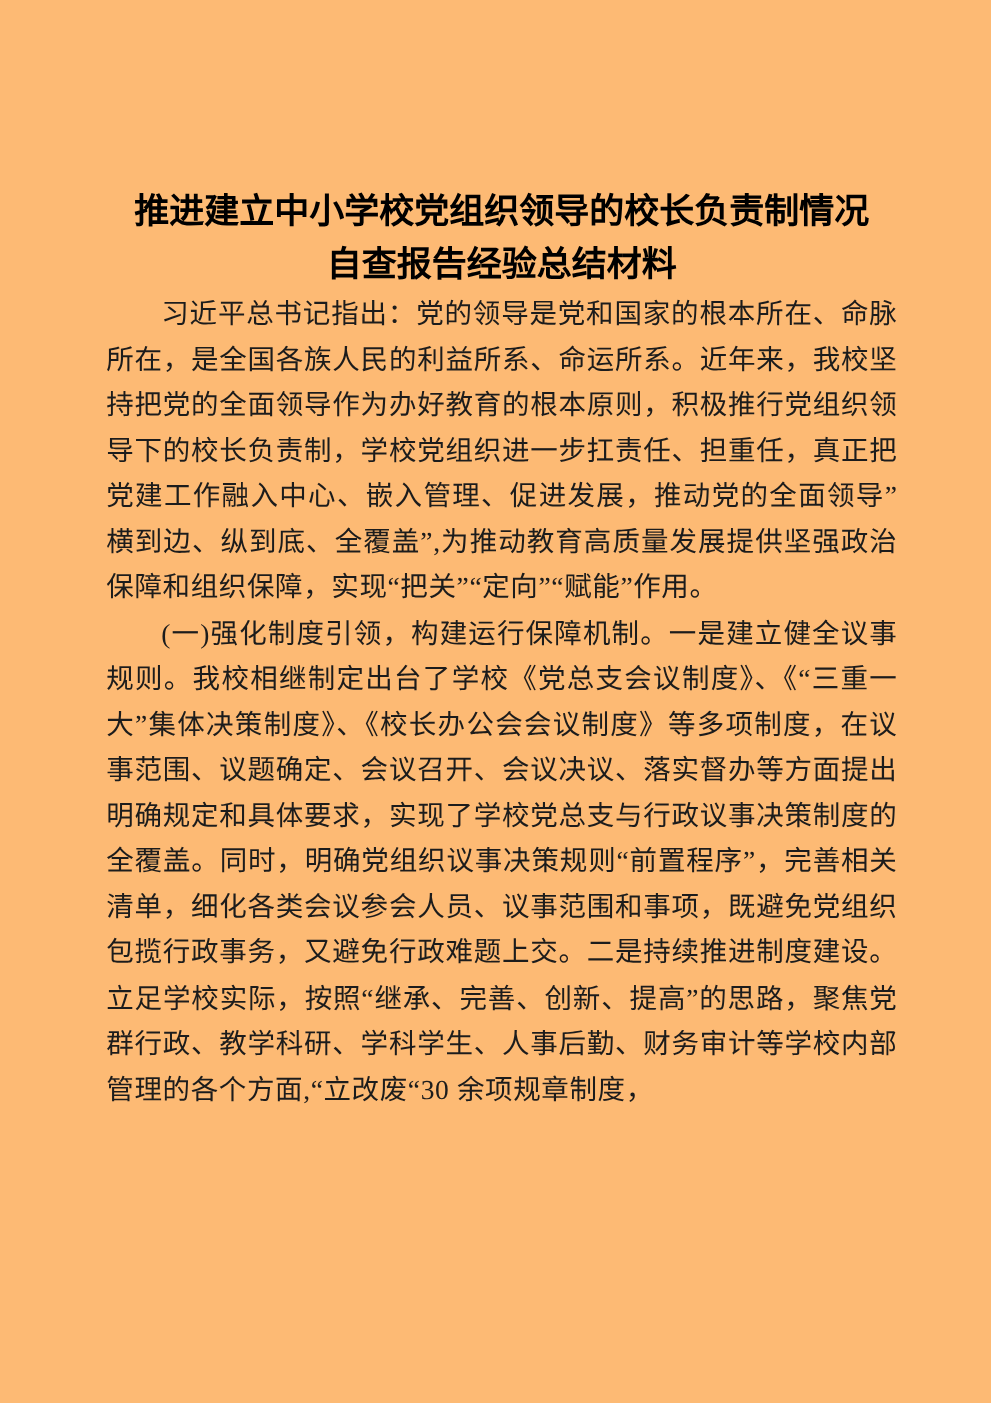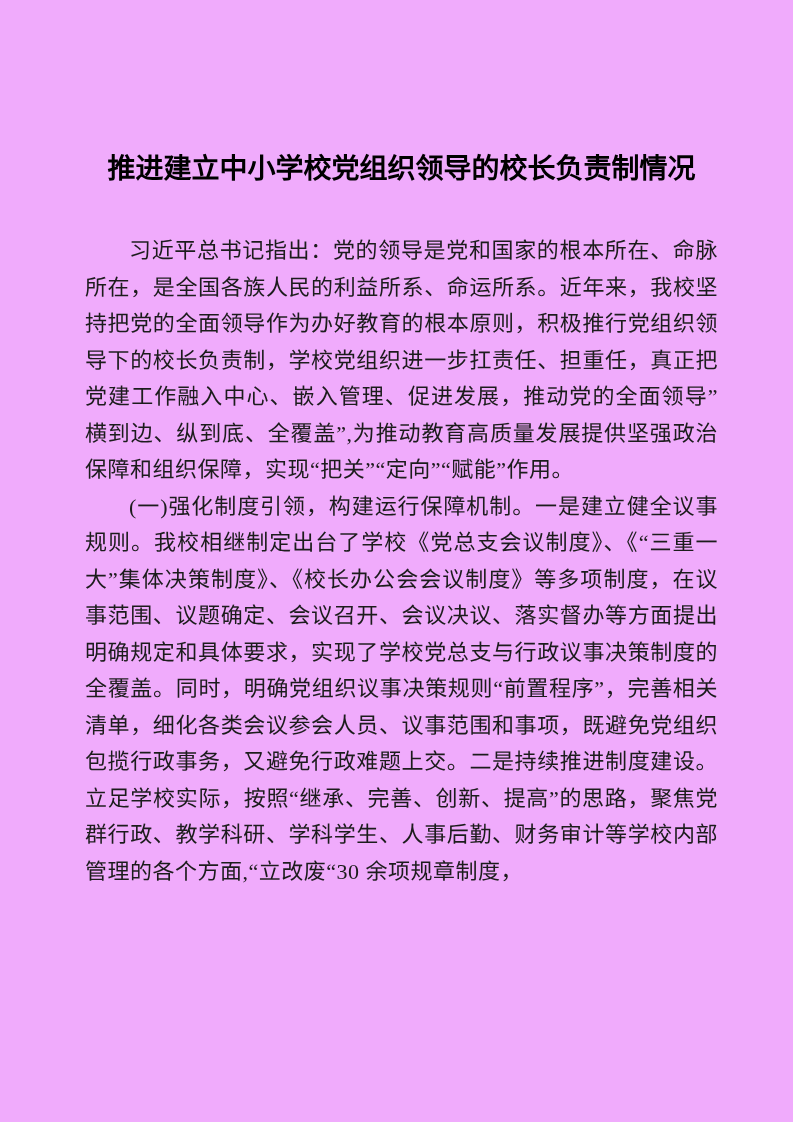"推进建立中小学校党组织领导的校长负责制情况" .page { background: #f0abfc -> #fdba74 }
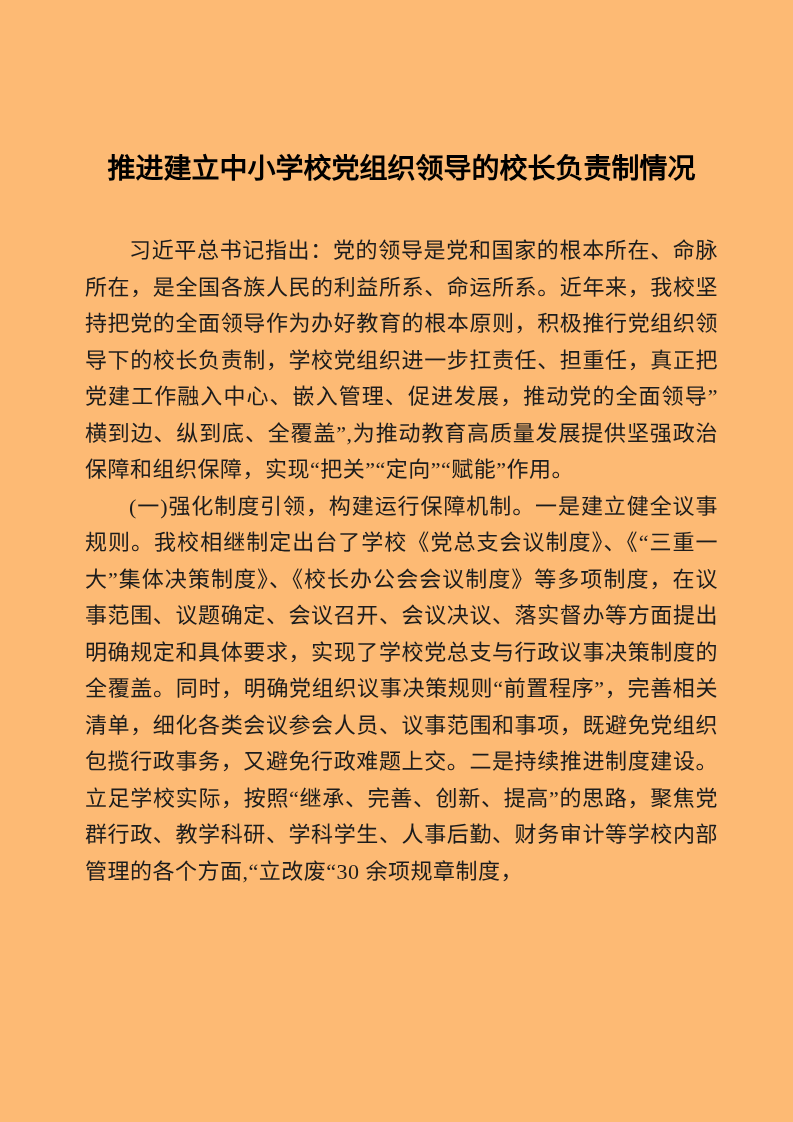"自查报告经验总结材料" span.title-line { html: none -> <span>自查报告经验总结材料</span> }
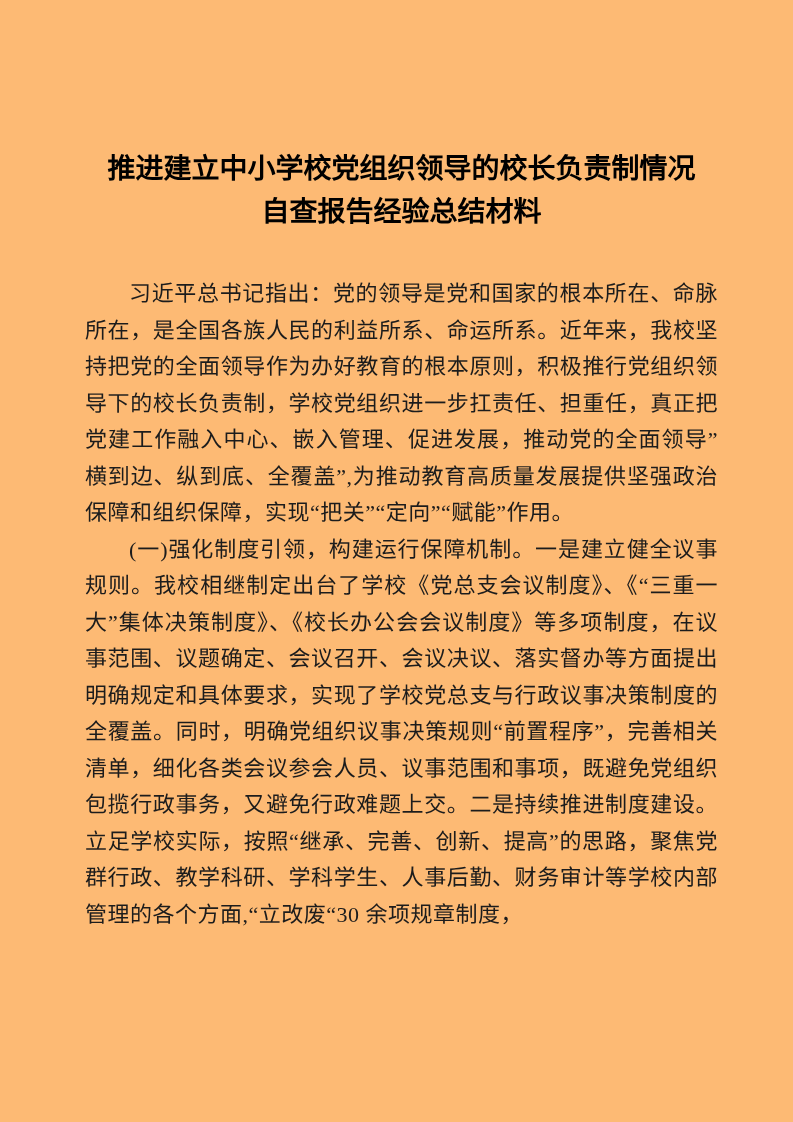"习近平总书记指出：党的领导是党和国家的根本所在、命脉所在，是全国各族人民的利益所" .body { margin-top: 43px -> none }
